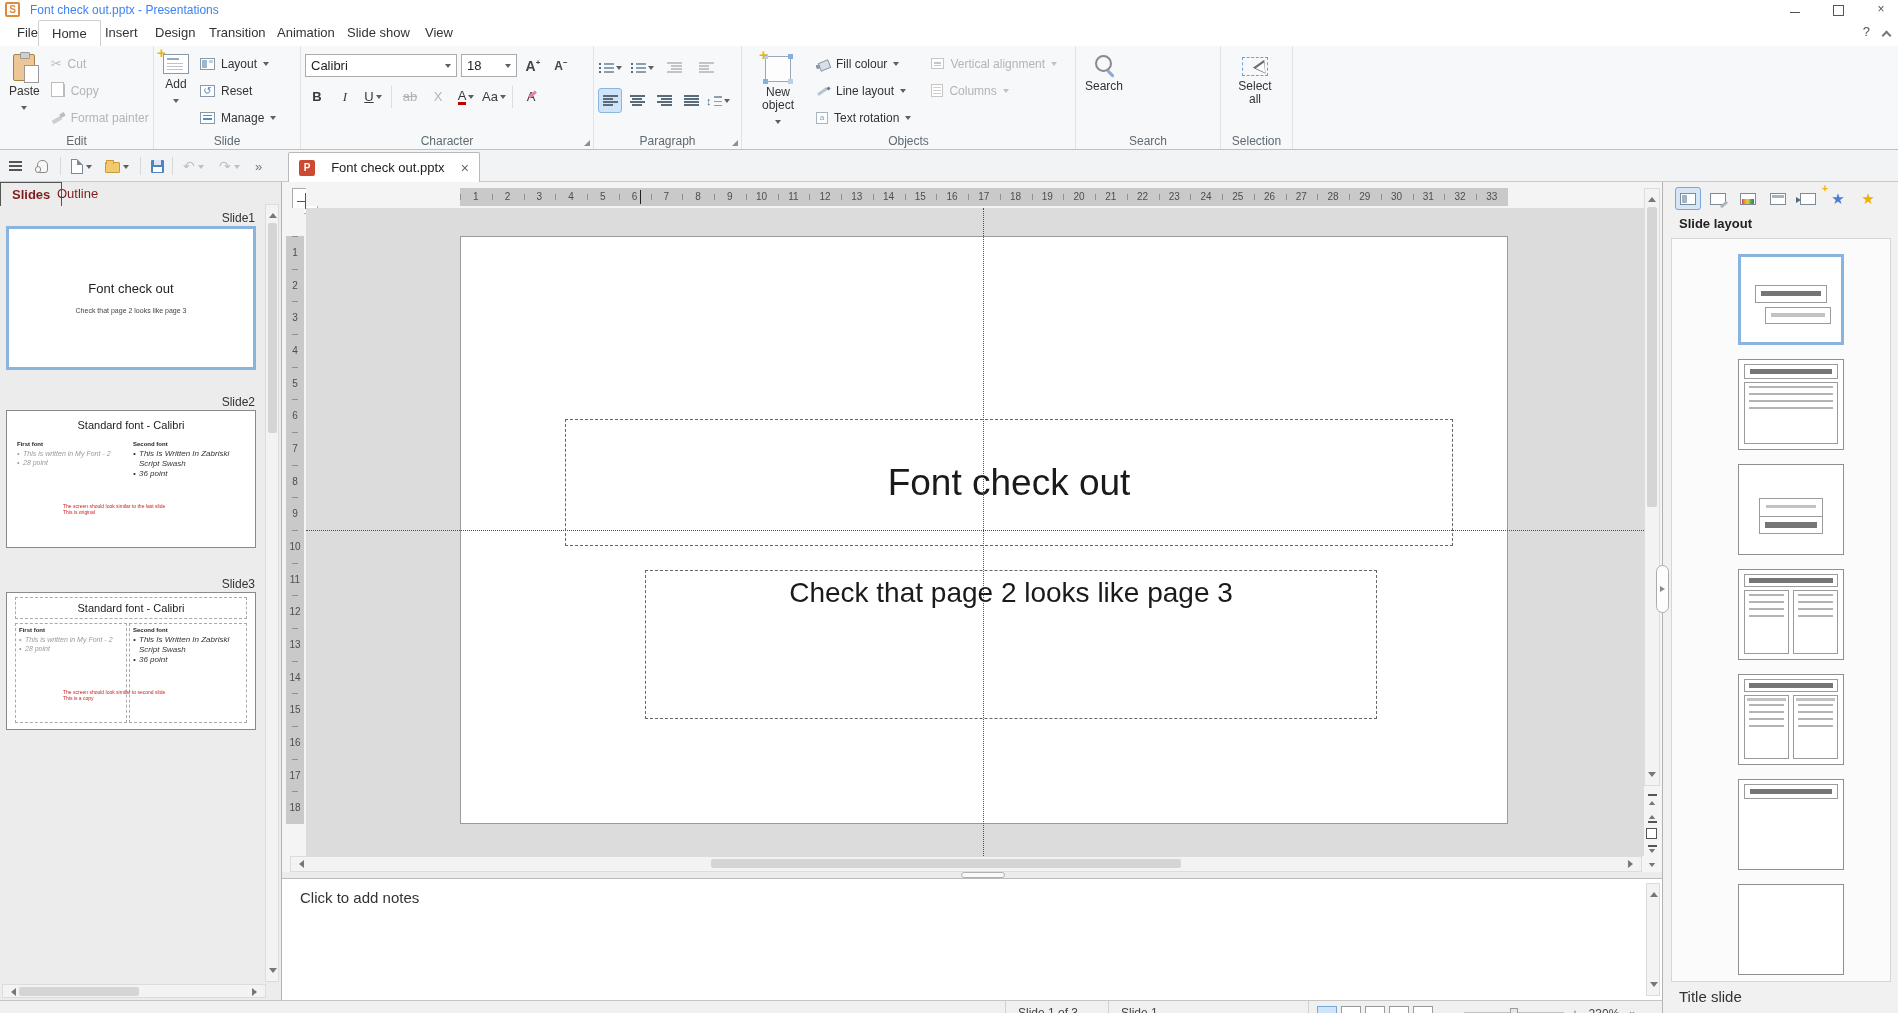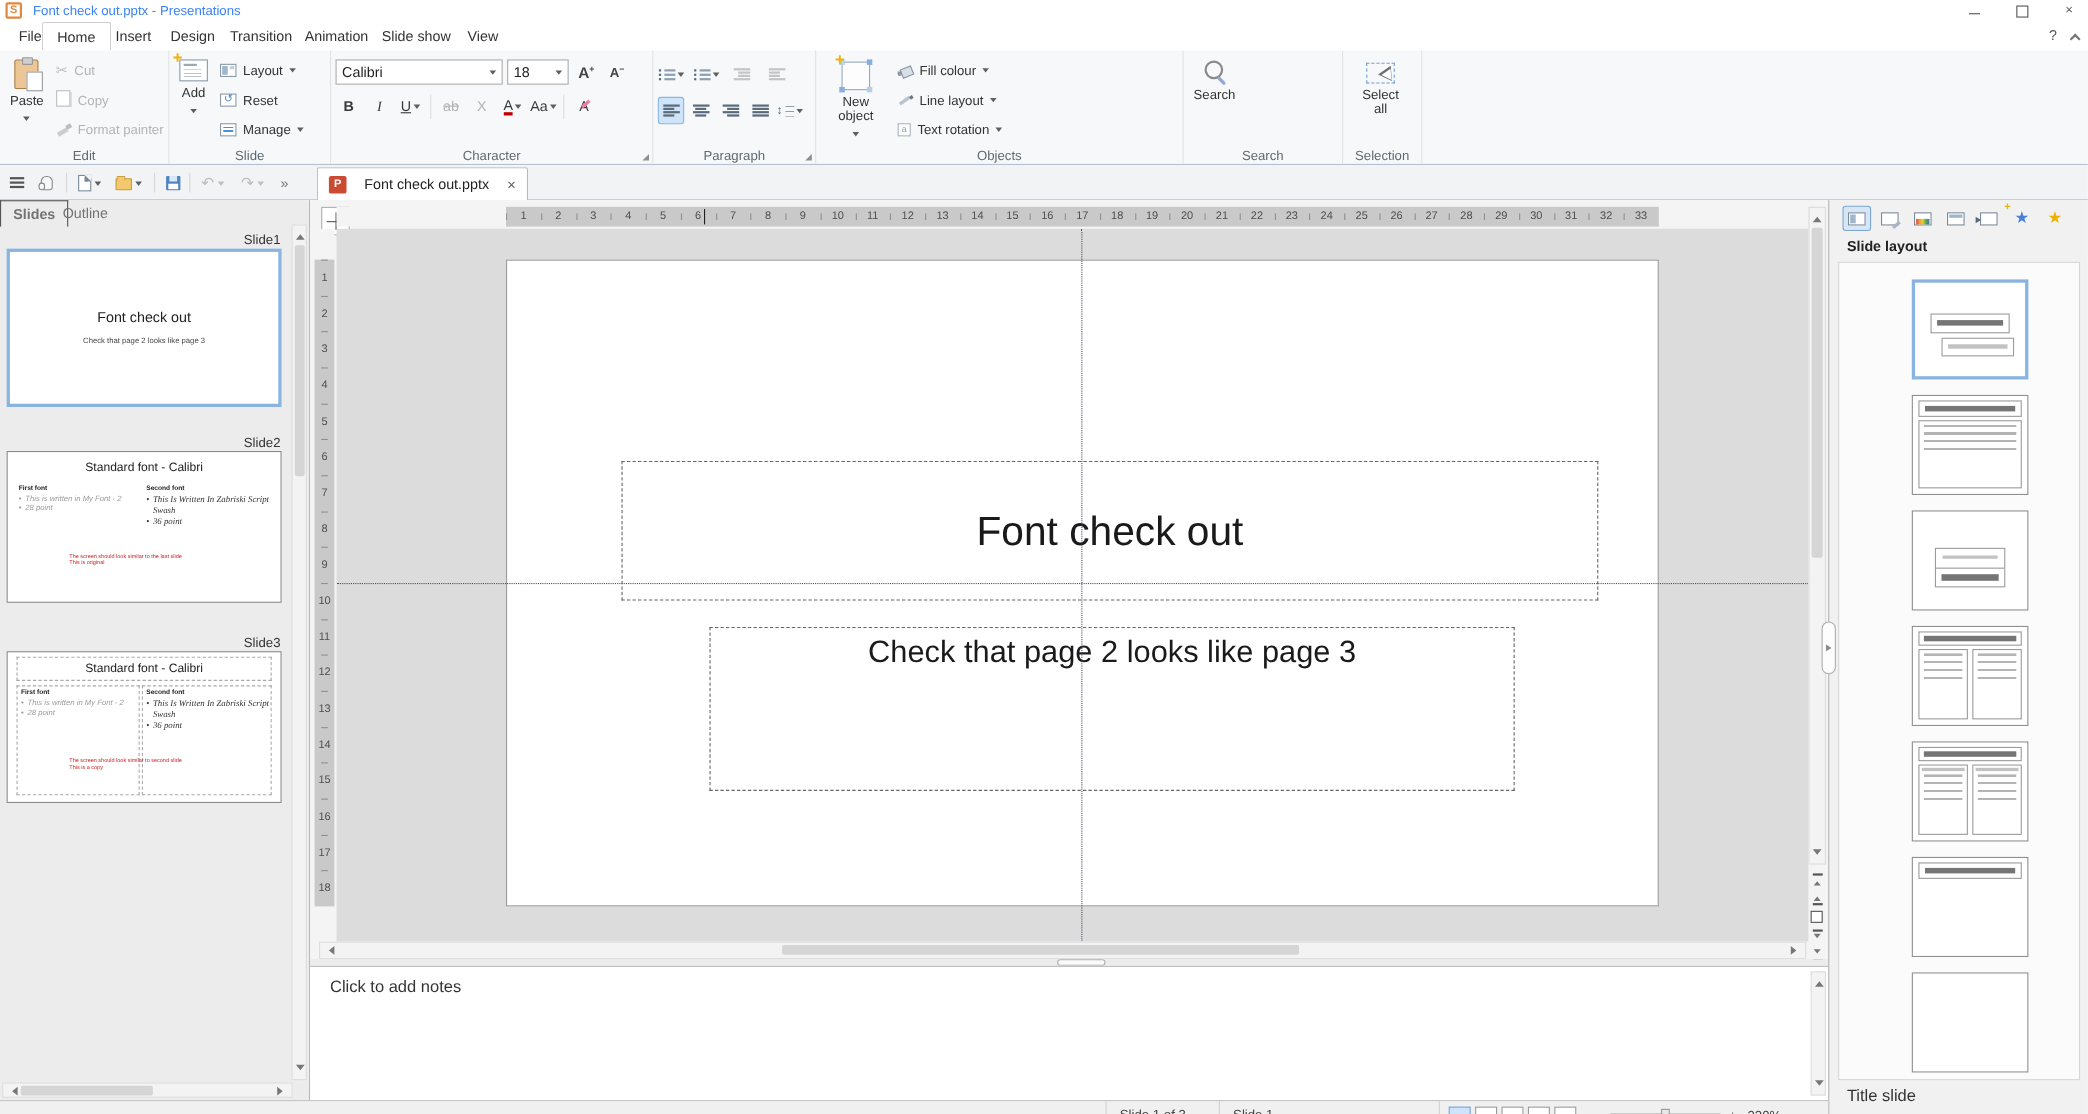"Vertical alignment" div.col { html: none -> <div> <div> <span></span> <span>Vertical alignment</span> <span></span> </div> <div> <span></span> <span>Columns</span> <span></span> </div> </div> }
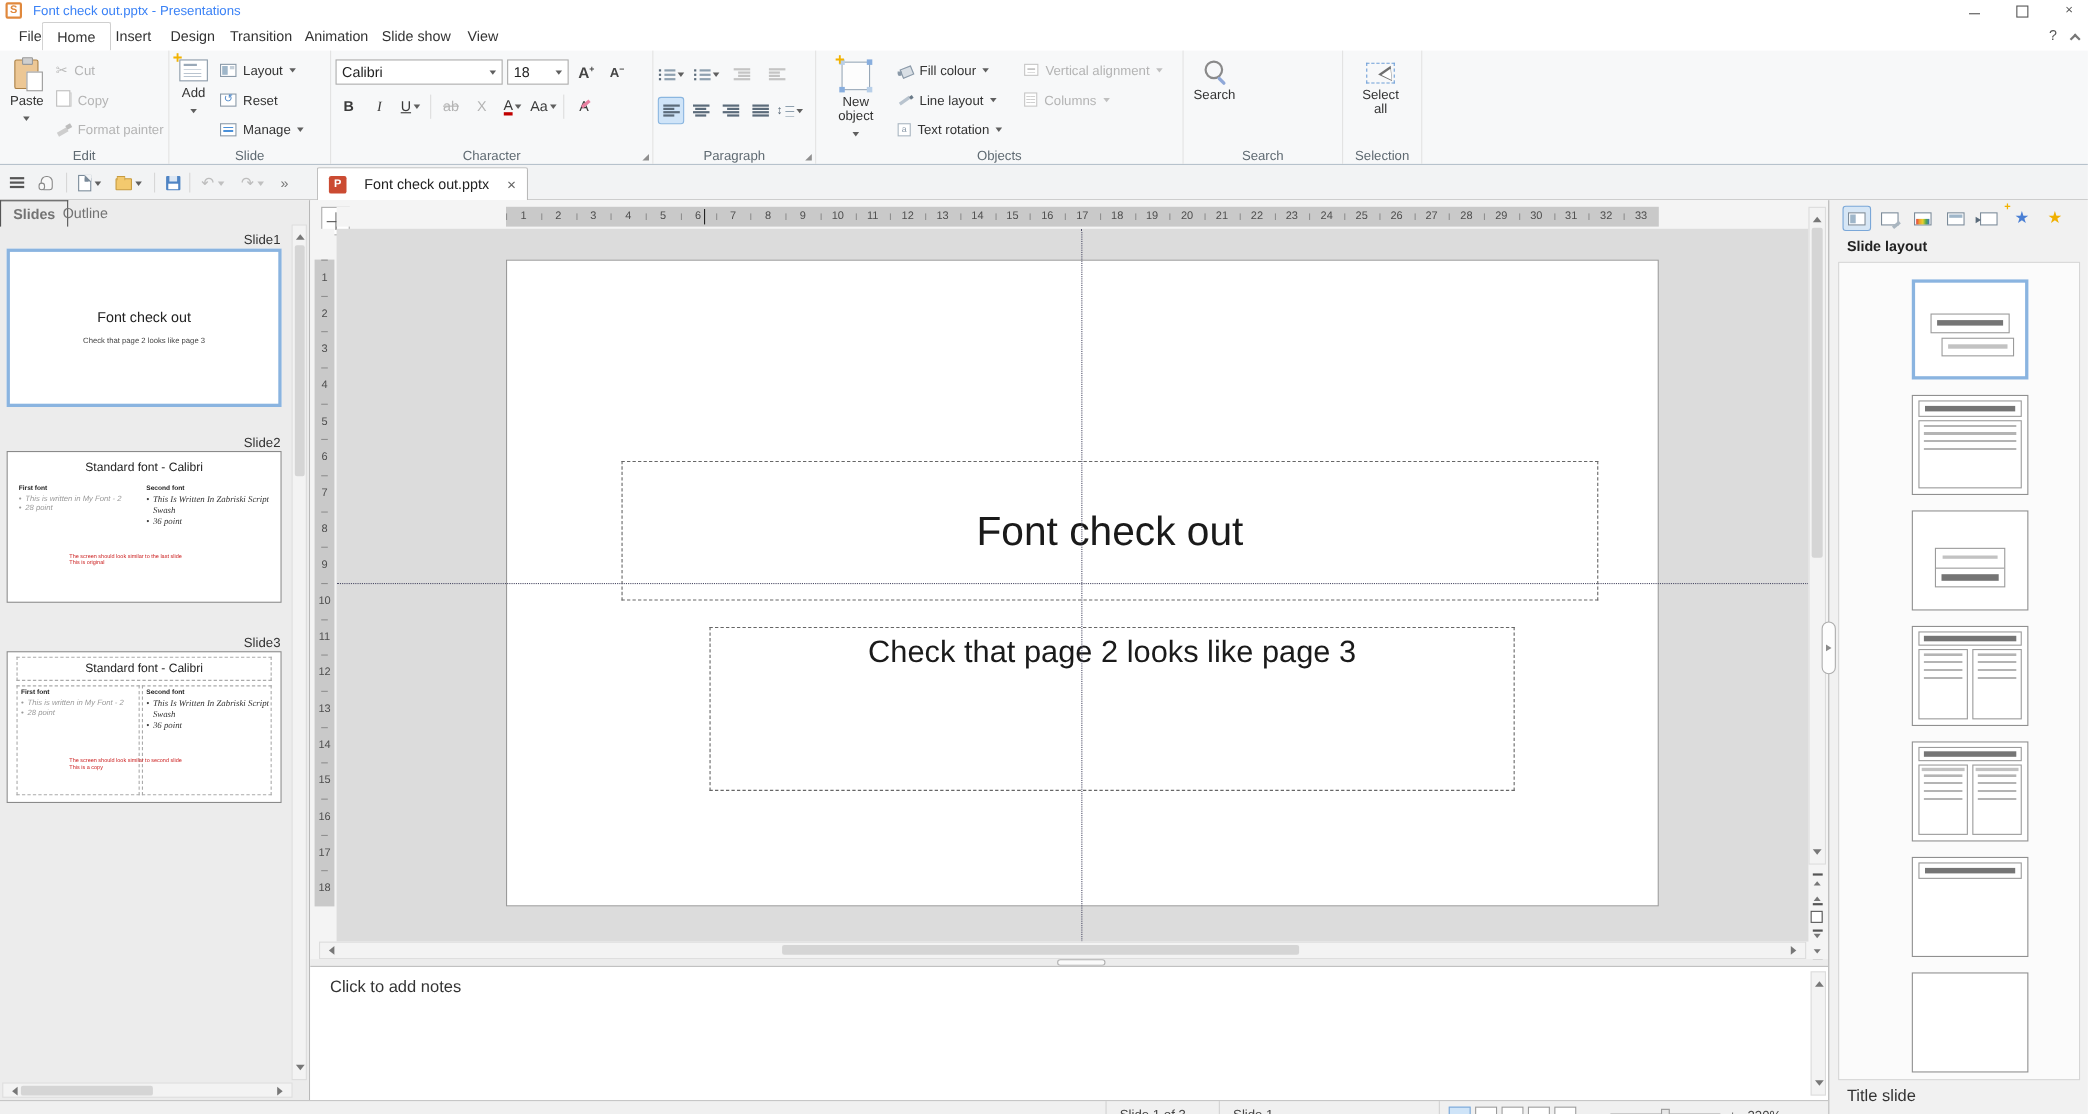"Slides" .ptab { color: #737373 -> #7f1d1d }
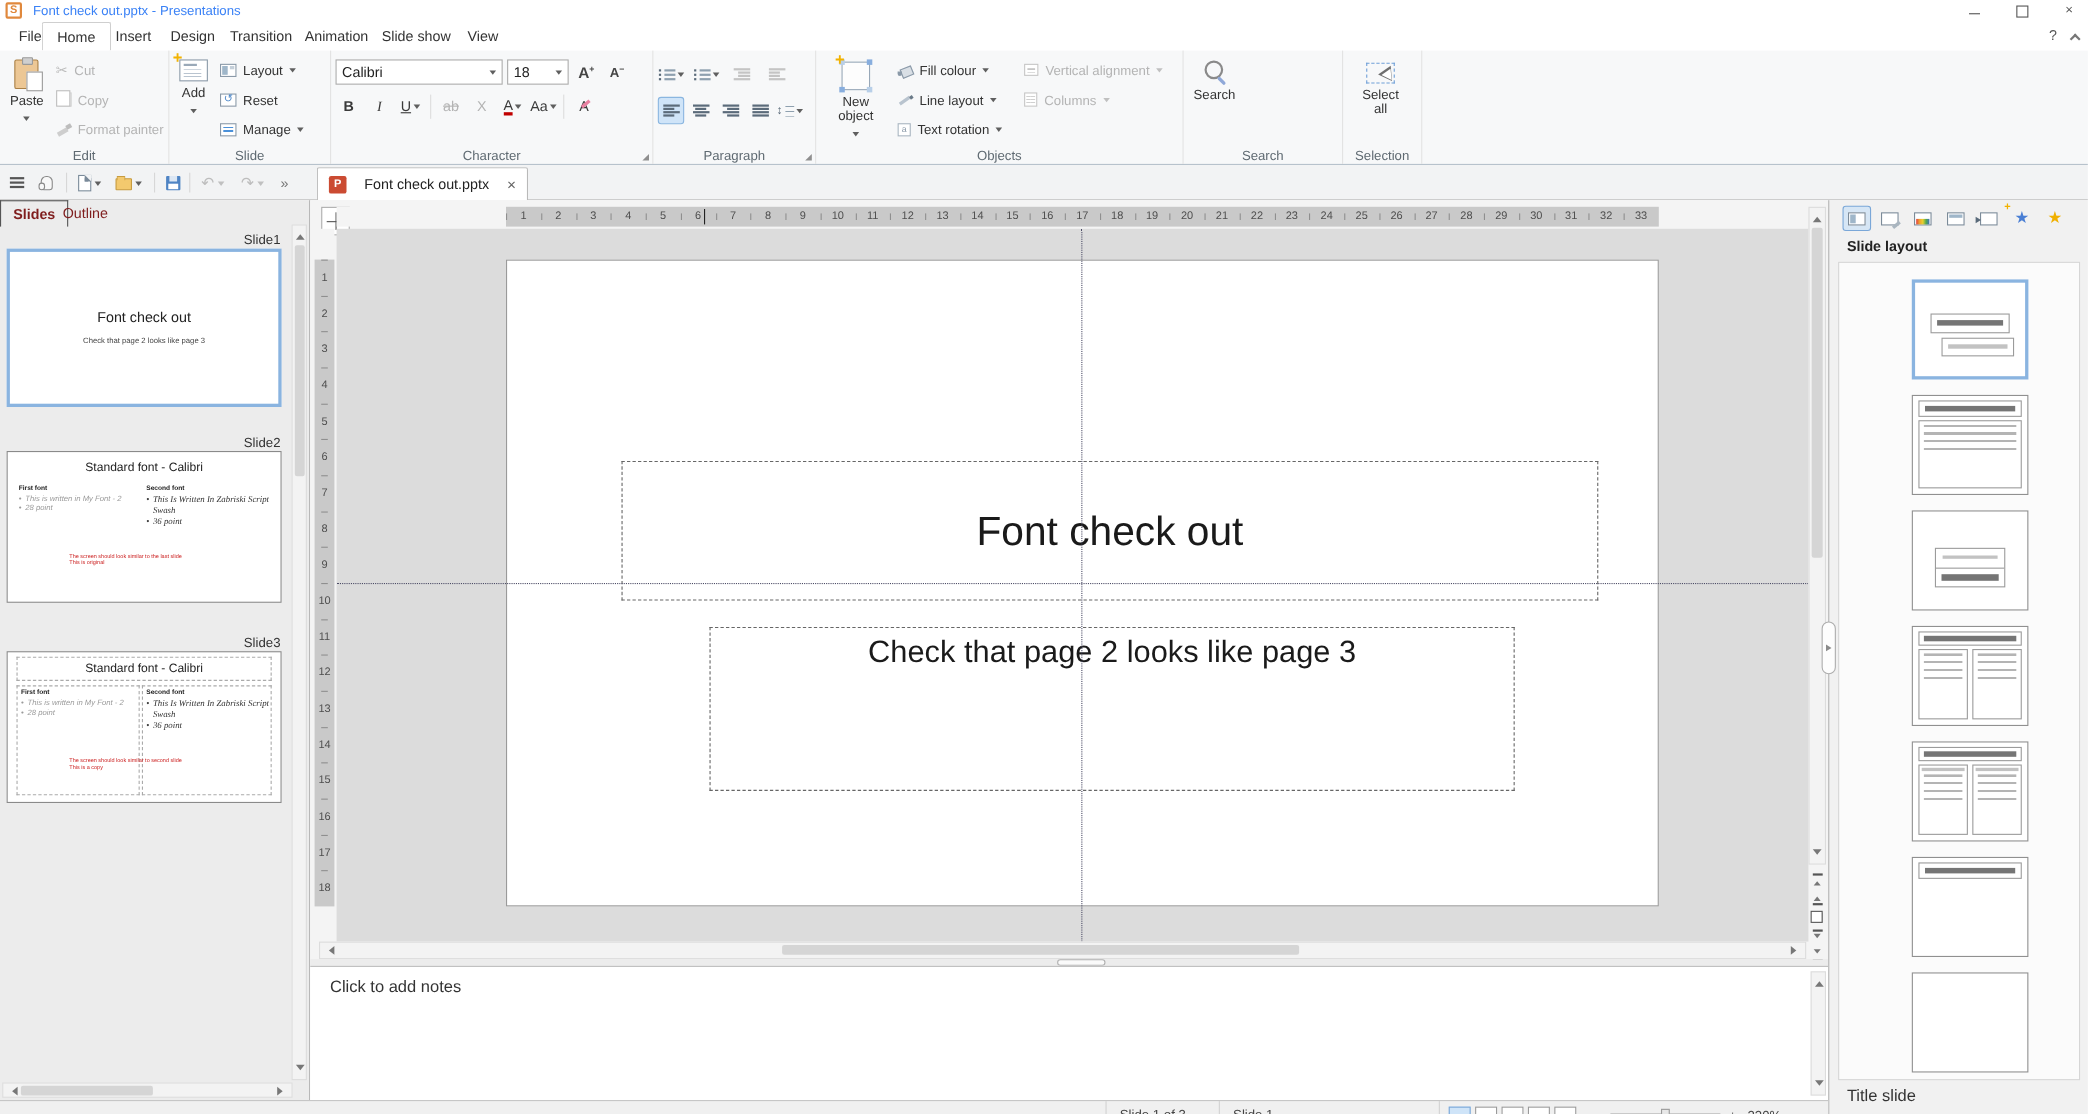"This Is Written In Zabriski" .script-font { font-family: Liberation Serif, serif -> Liberation Sans, sans-serif }
